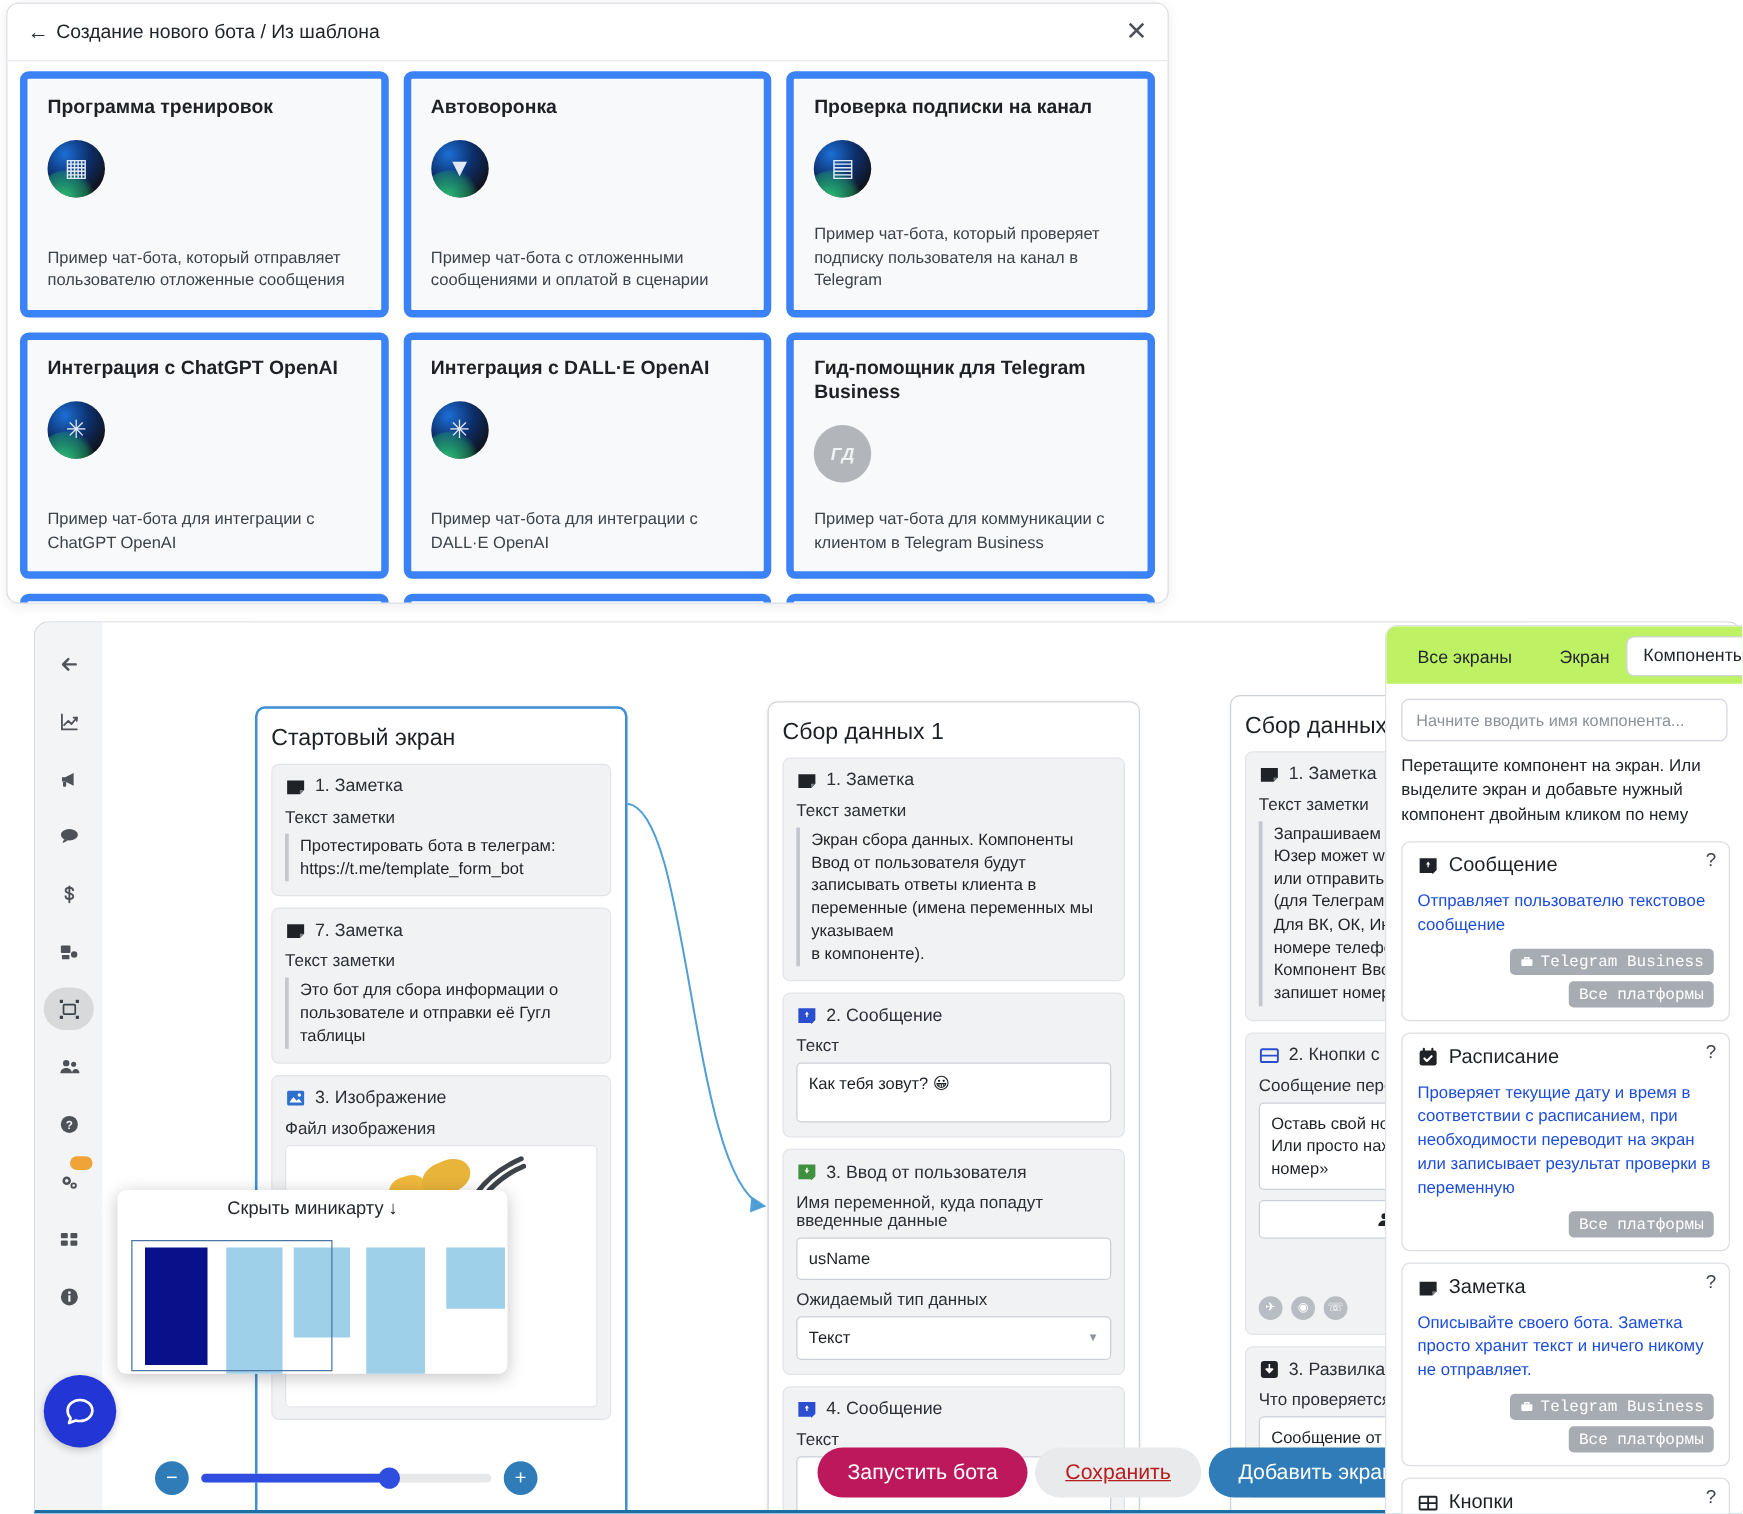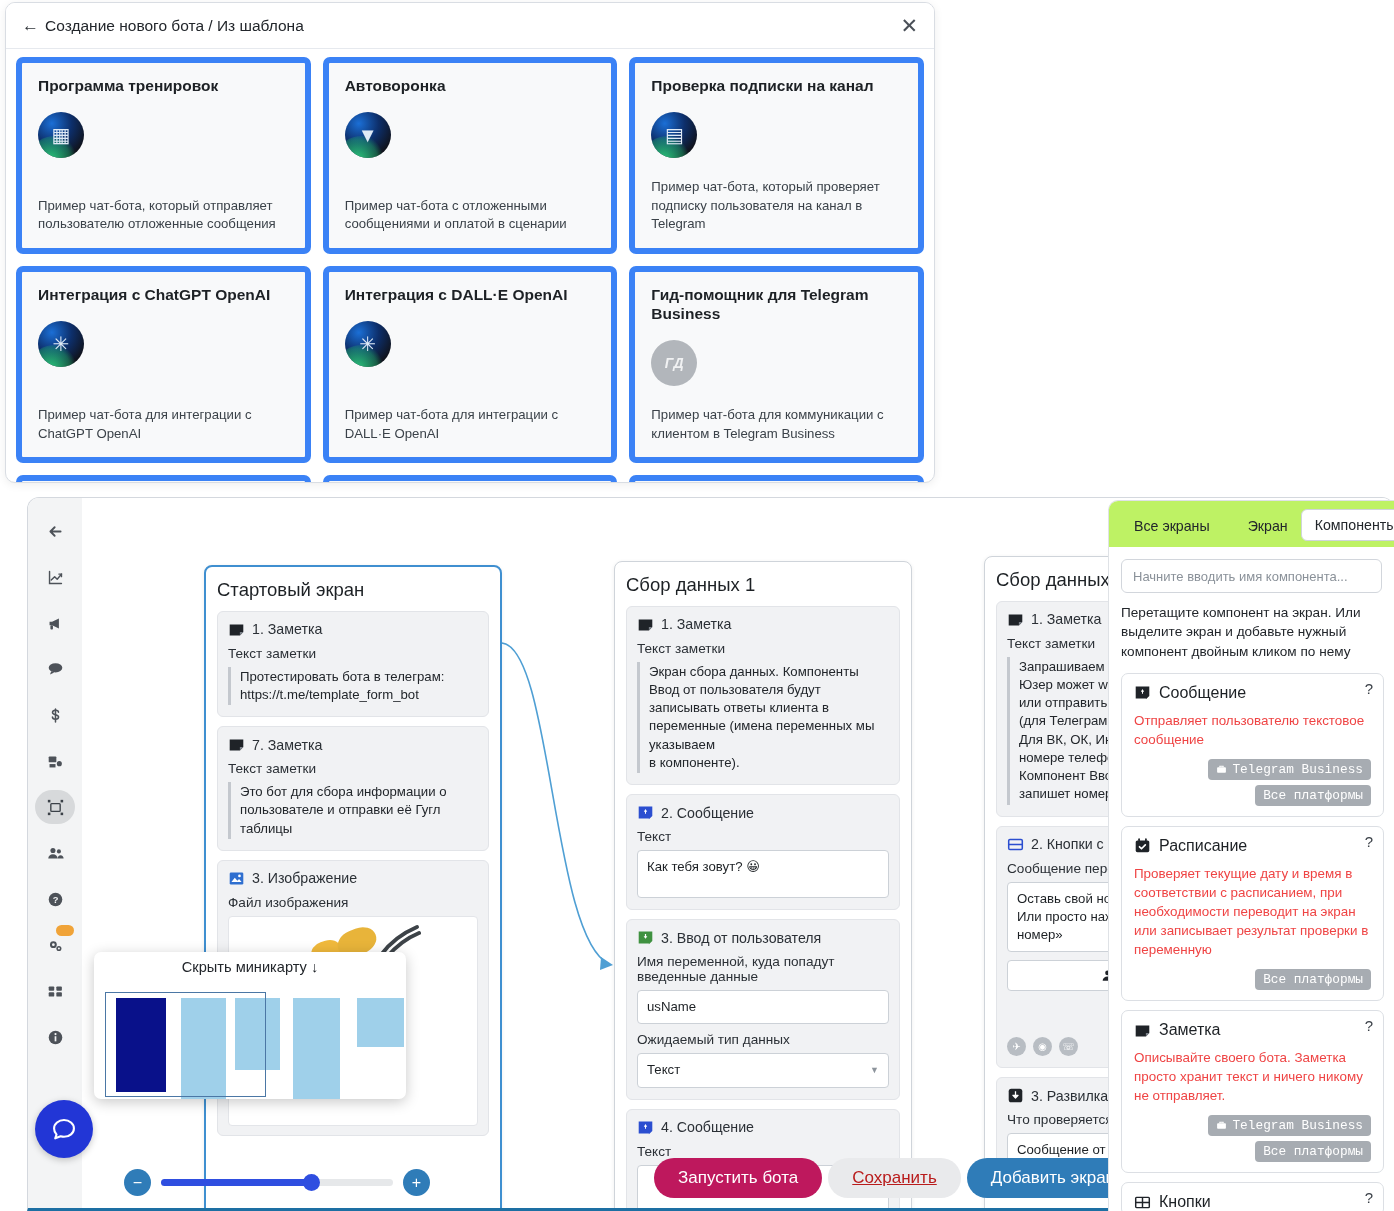"Отправляет пользователю текстовое" .rp-desc { color: #ef4444 -> #1d4ed8 }
